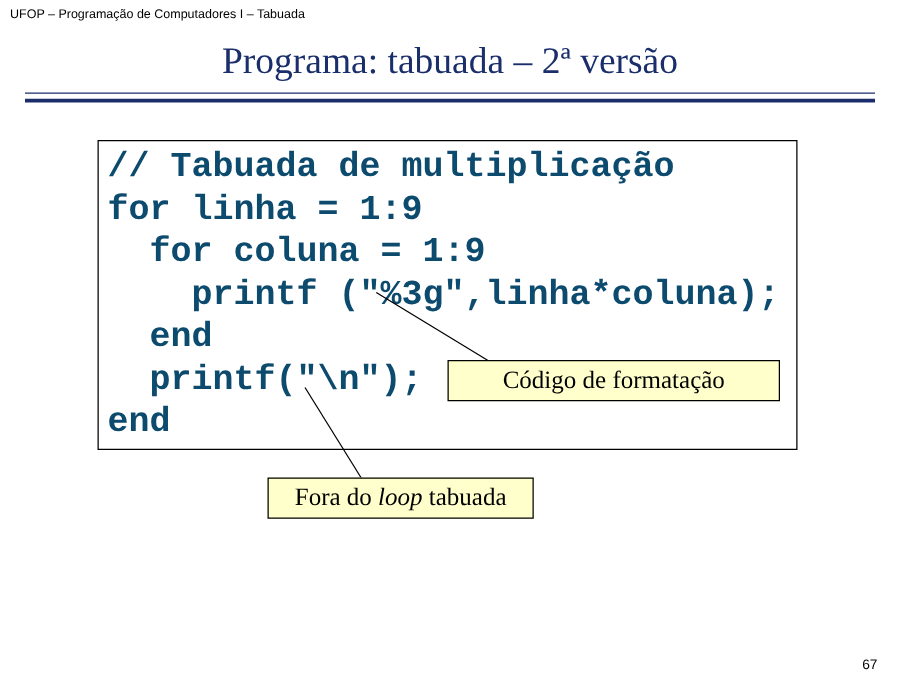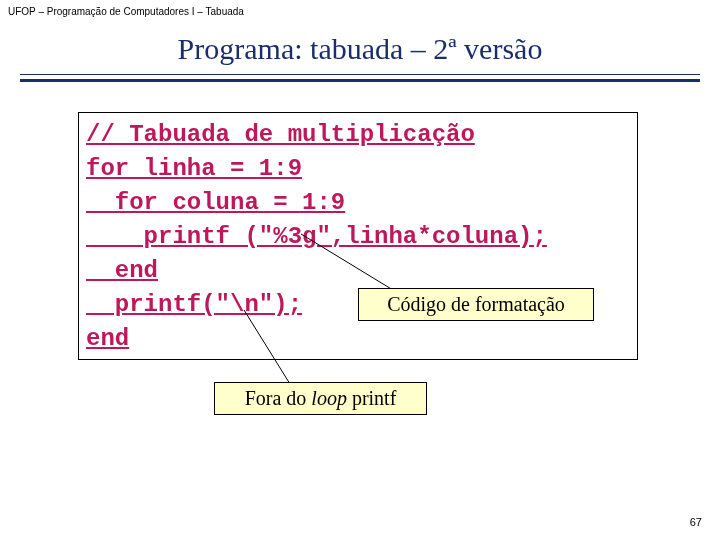"// Tabuada de multiplicação for" .code { color: #be185d -> #0c4a6e; font-size: 24px -> 28px; text-decoration: underline -> none }
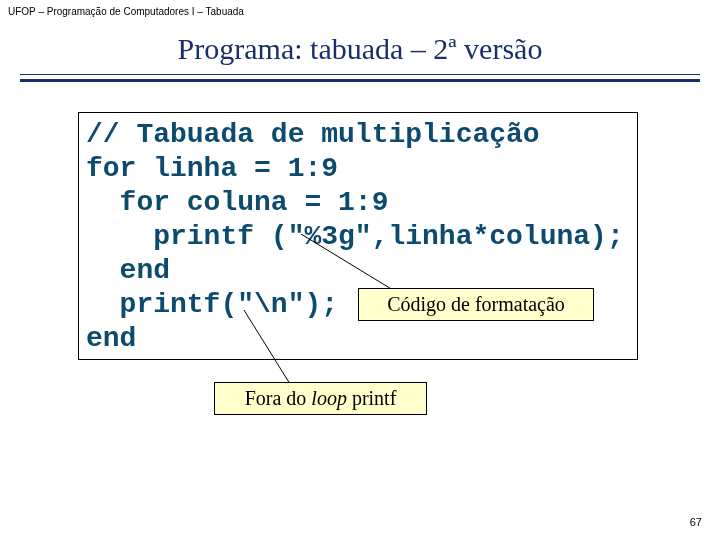"Código de formatação" .callout.format { width: 236px -> 266px }
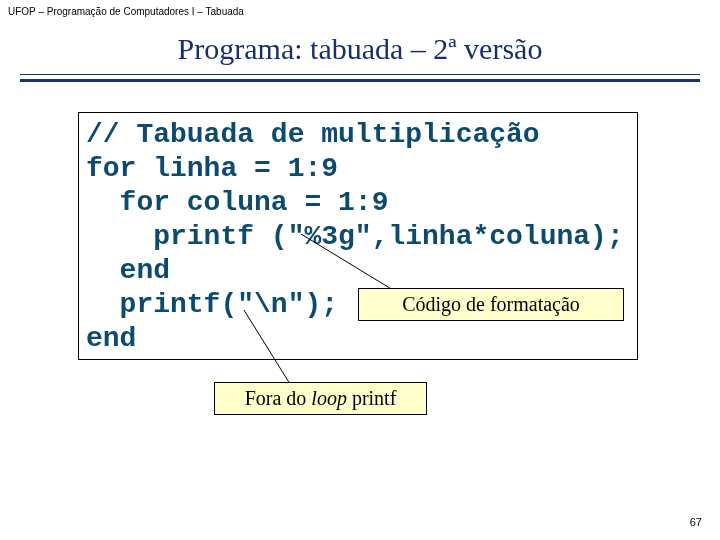"printf" span { text: printf -> tabuada }
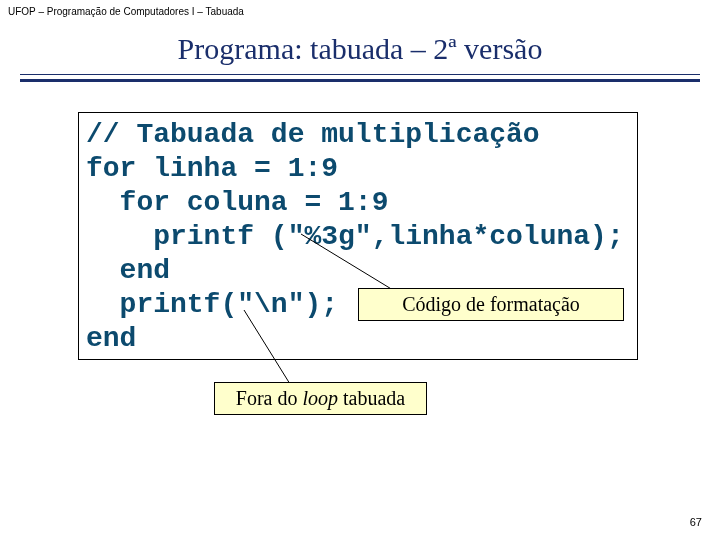"67" .page-num { bottom: 12px -> 2px }
